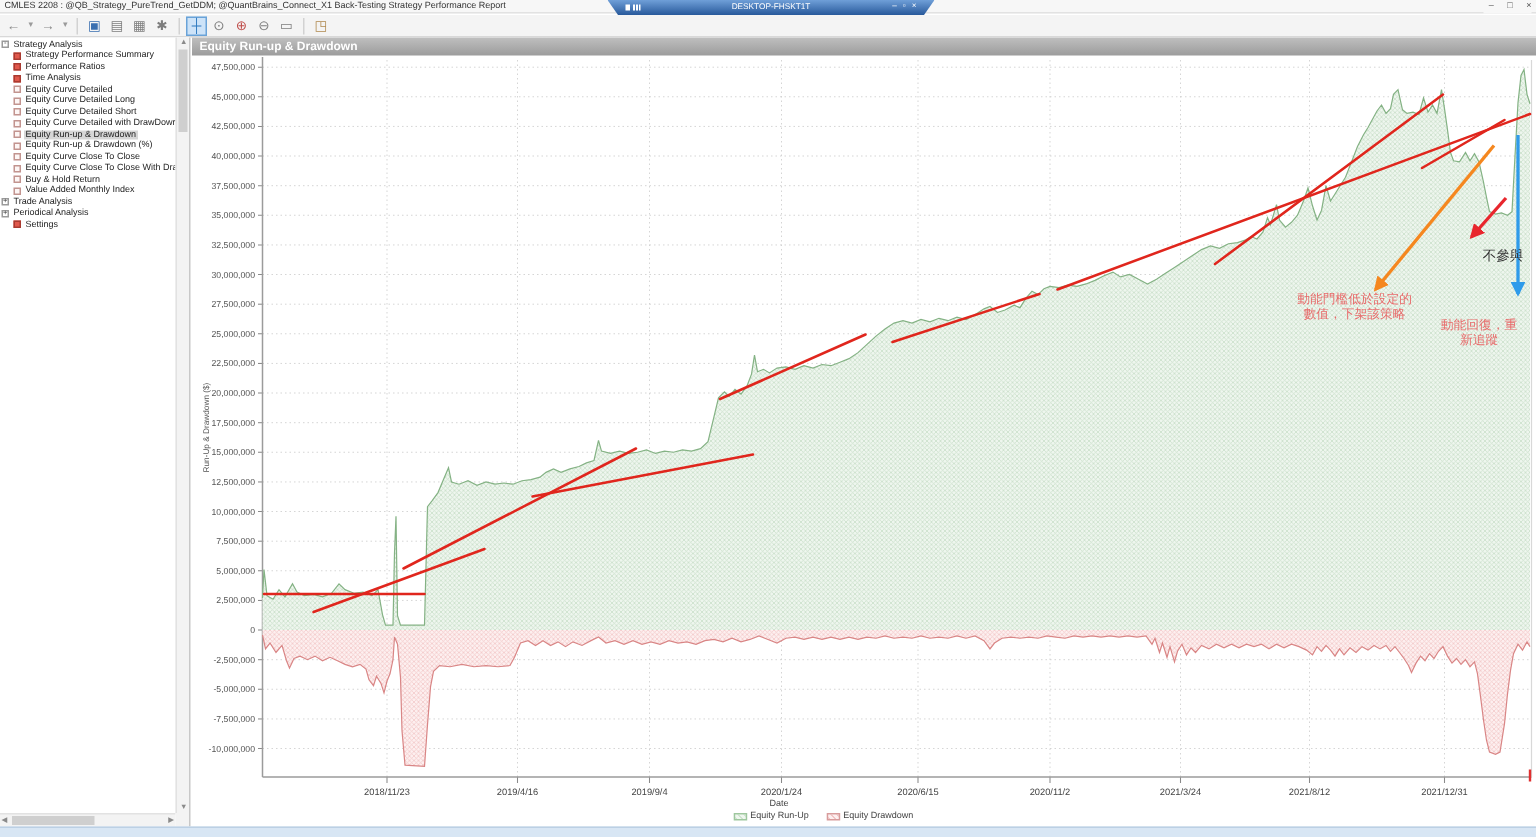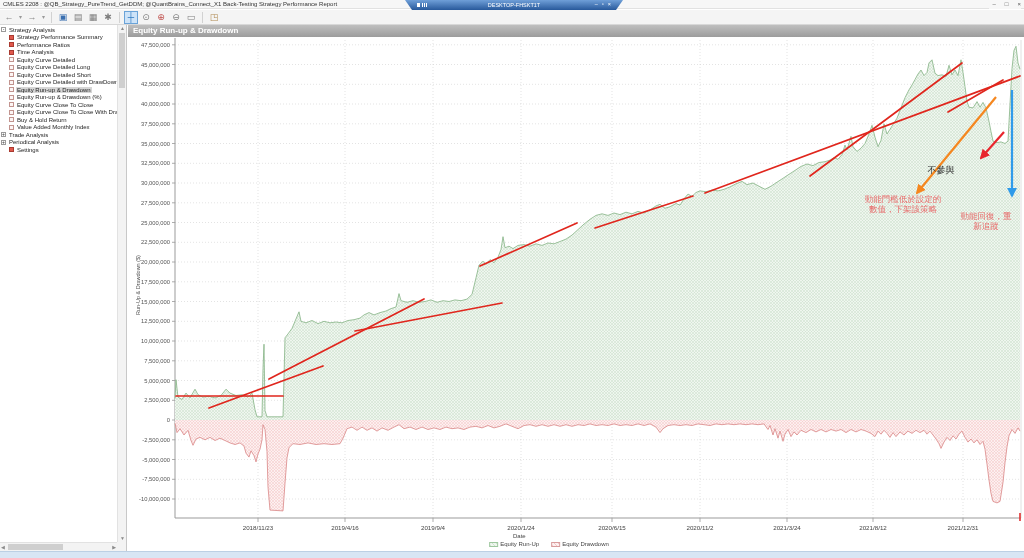"不參與" div.ann { left: 814px -> 875px }
